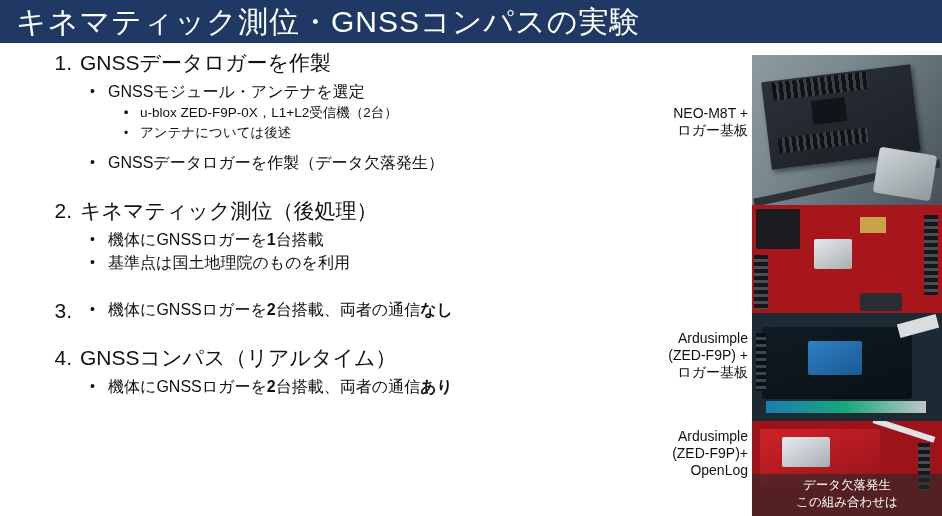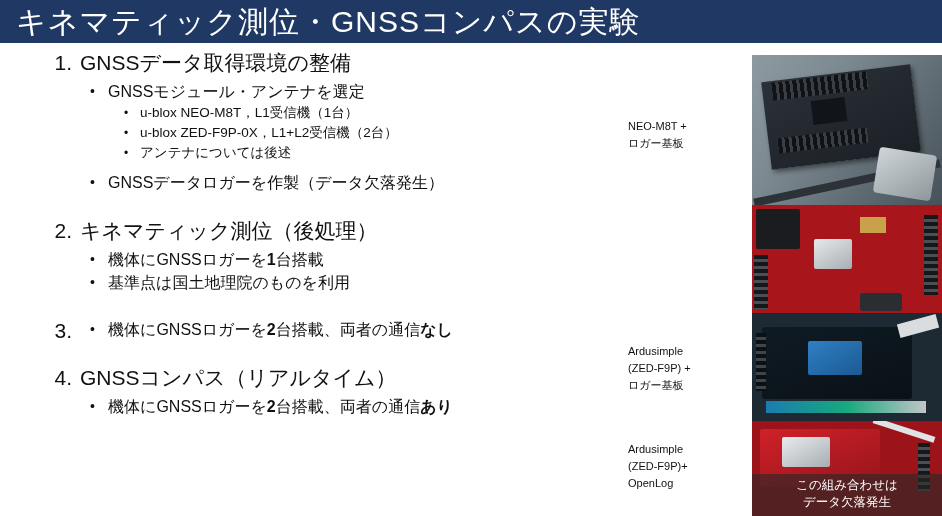"GNSSデータ取得環境の整備" span { text: 取得環境の整備 -> ロガーを作製 }
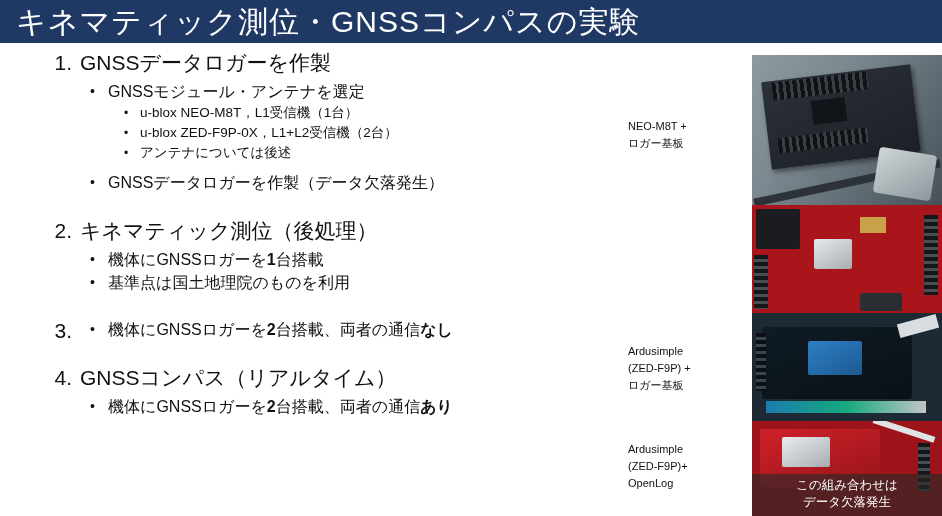"u-blox NEO-M8T，L1受信機（1台）" span { html: <span>u-blox NEO-M8T，L1受信機（1台）</span> -> none }
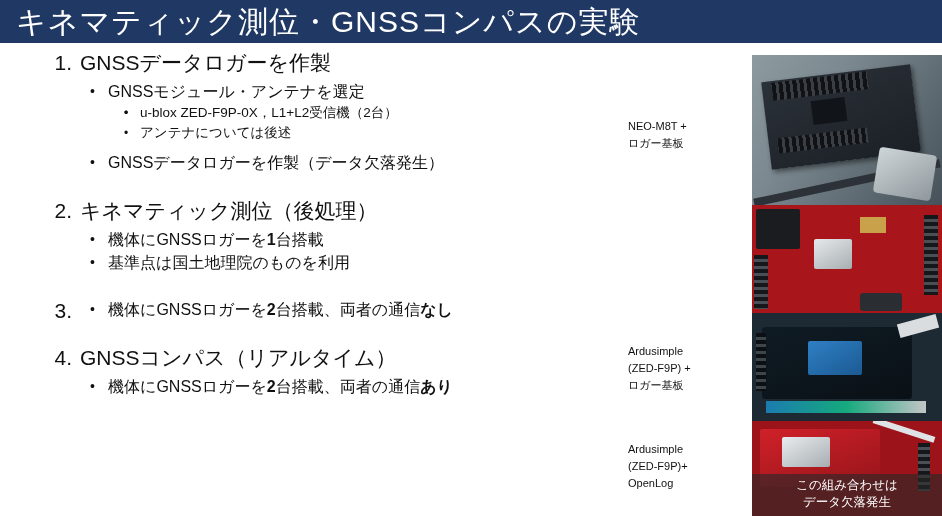"NEO-M8T +" .caption { font-size: 11px -> 14px; margin-top: 13px -> none; text-align: left -> right }
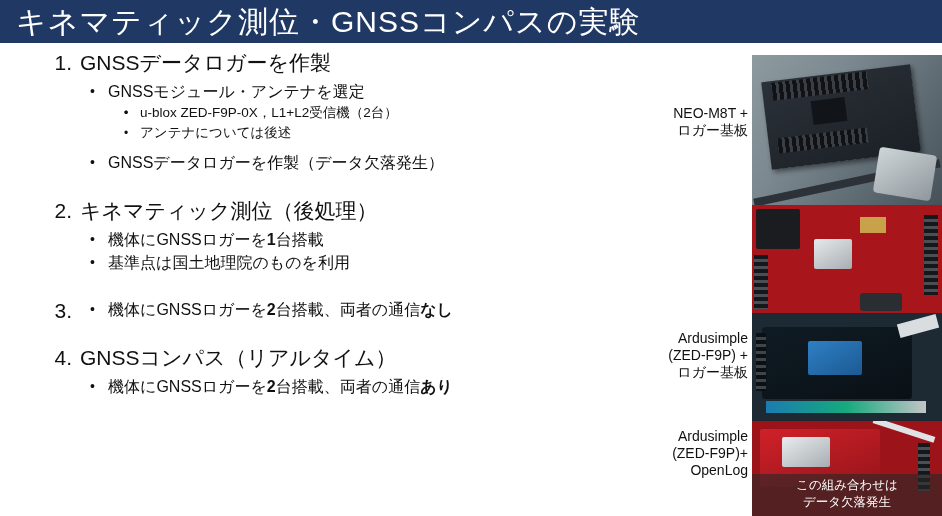"この組み合わせは" div { order: before "データ欠落発生" -> after "データ欠落発生" }
